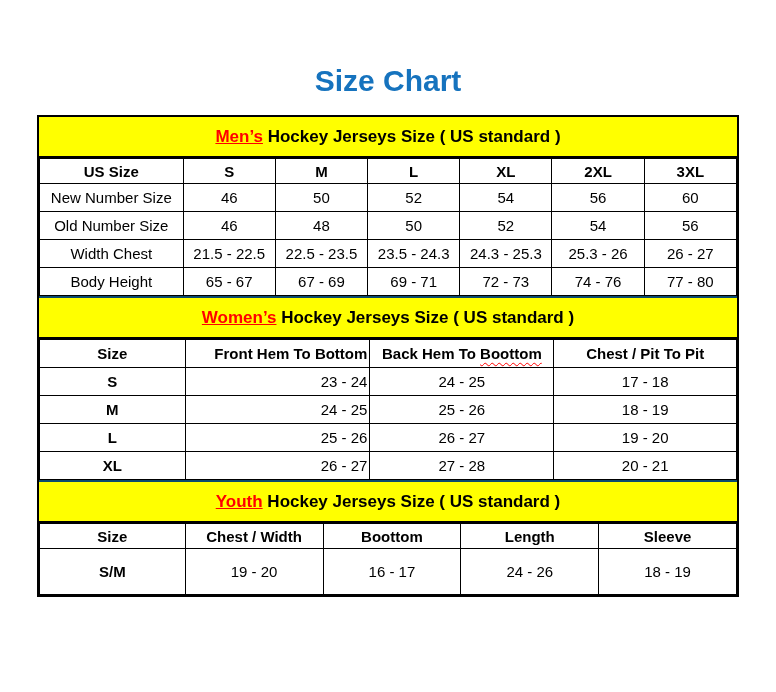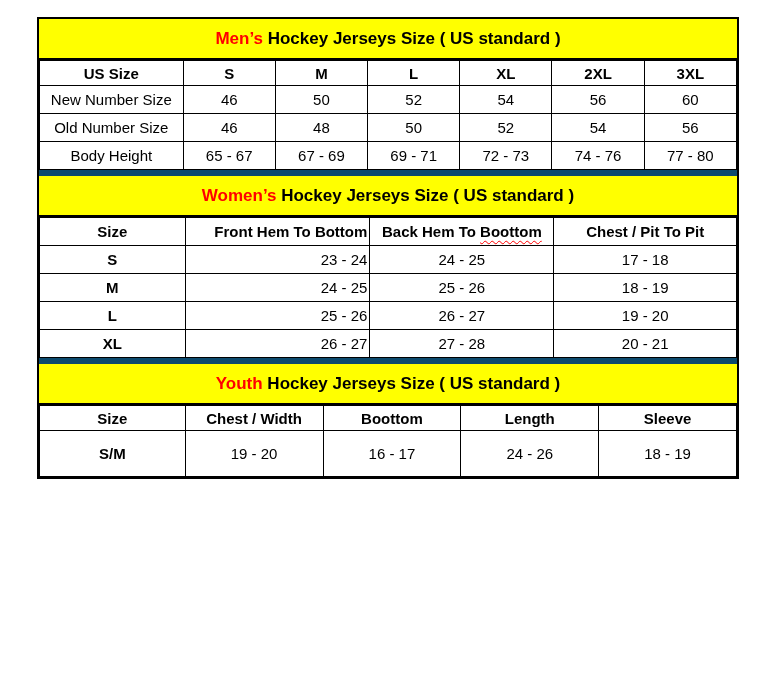"Size Chart" div.title { html: none -> <div>Size Chart</div> }
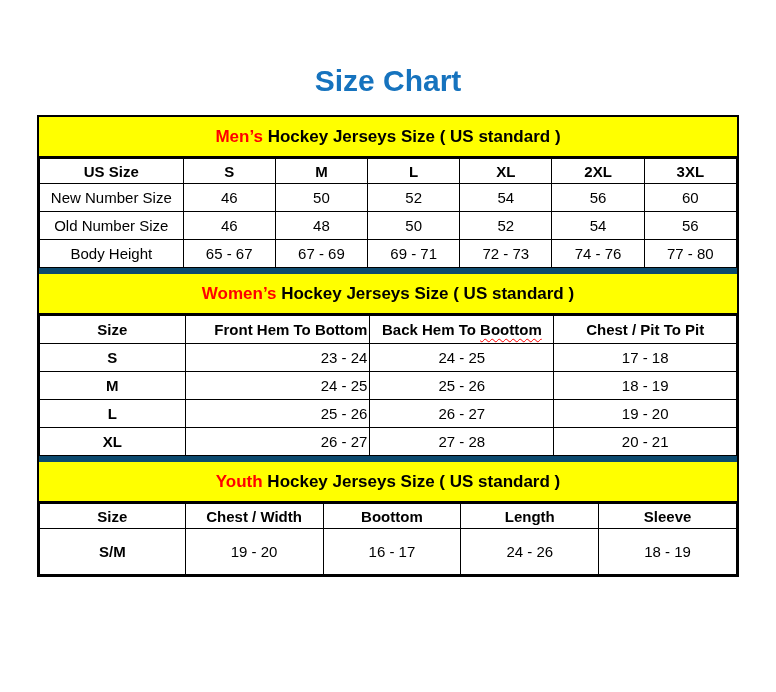"Men’s" .hl { text-decoration: none -> underline }
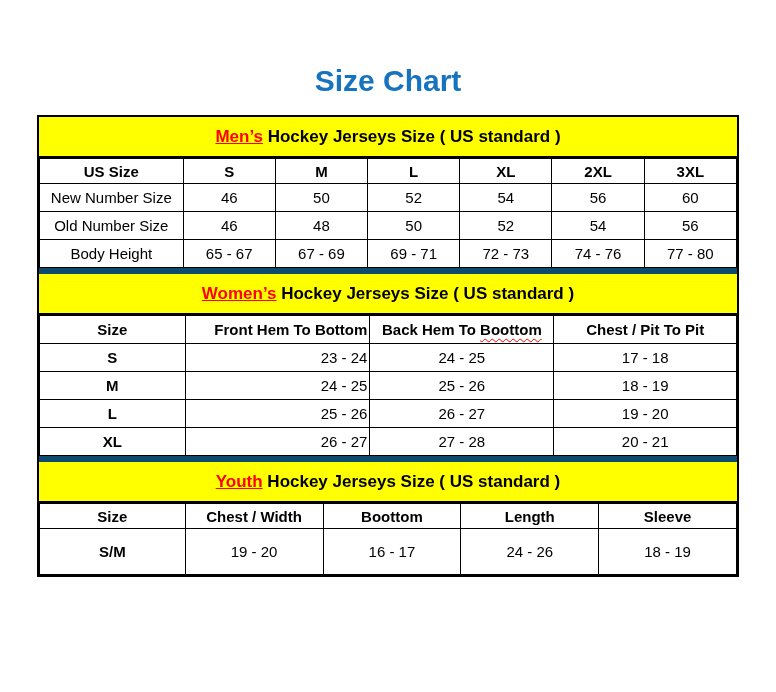"Width Chest" tr { html: none -> <tr> <td>Width Chest</td> <td>21.5 - 22.5</td> <td>22.5 - 23.5</td> <td>23.5 - 24.3</td> <td>24.3 - 25.3</td> <td>25.3 - 26</td> <td>26 - 27</td> </tr> }
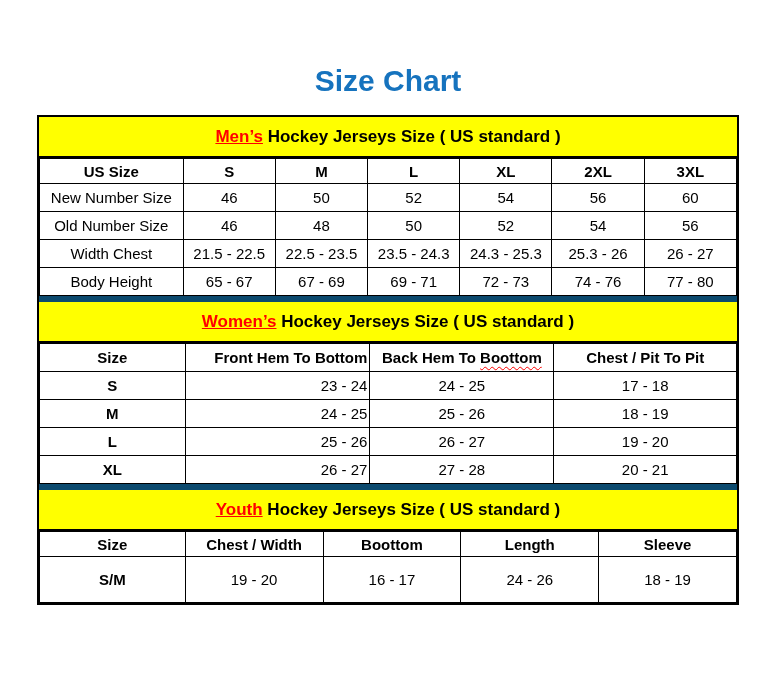"Women’s Hockey Jerseys Size (" .section-header.mid { border-top: 6px solid #0c4a6e -> 2px solid #0c4a6e }
